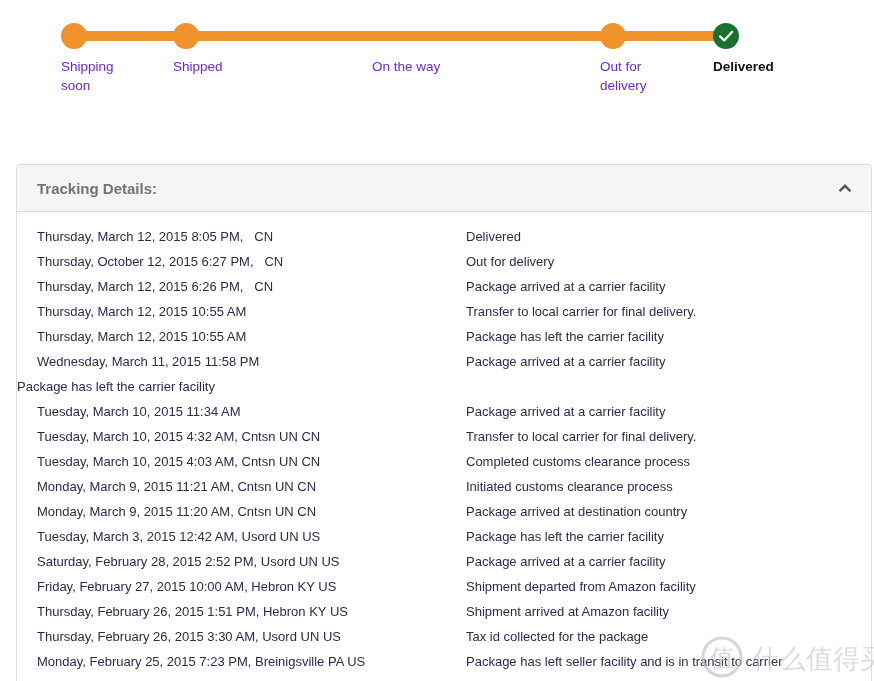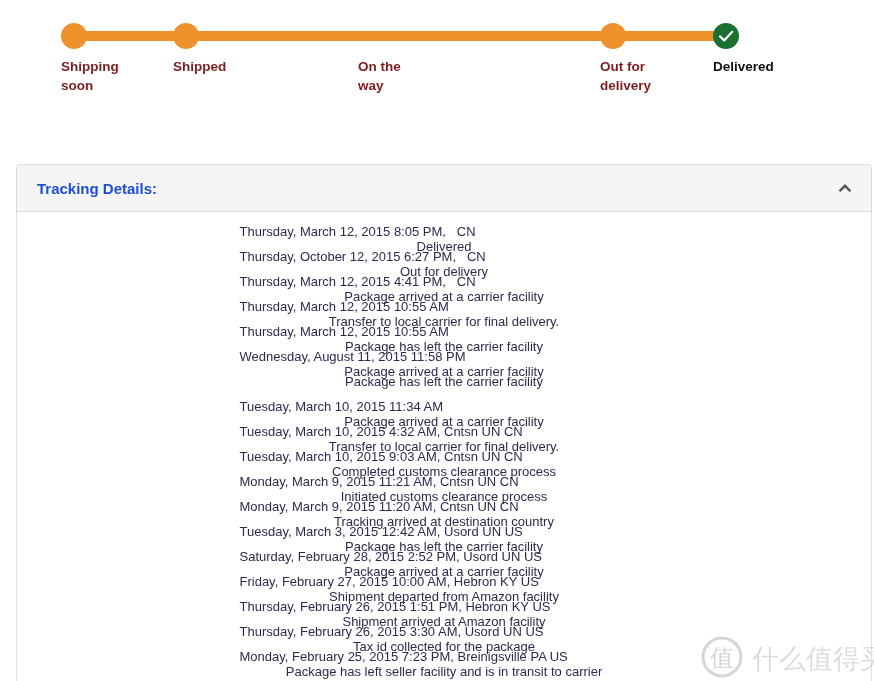"Shipping soon" .node-label { color: #7f1d1d -> #6d28d9; font-weight: bold -> none }
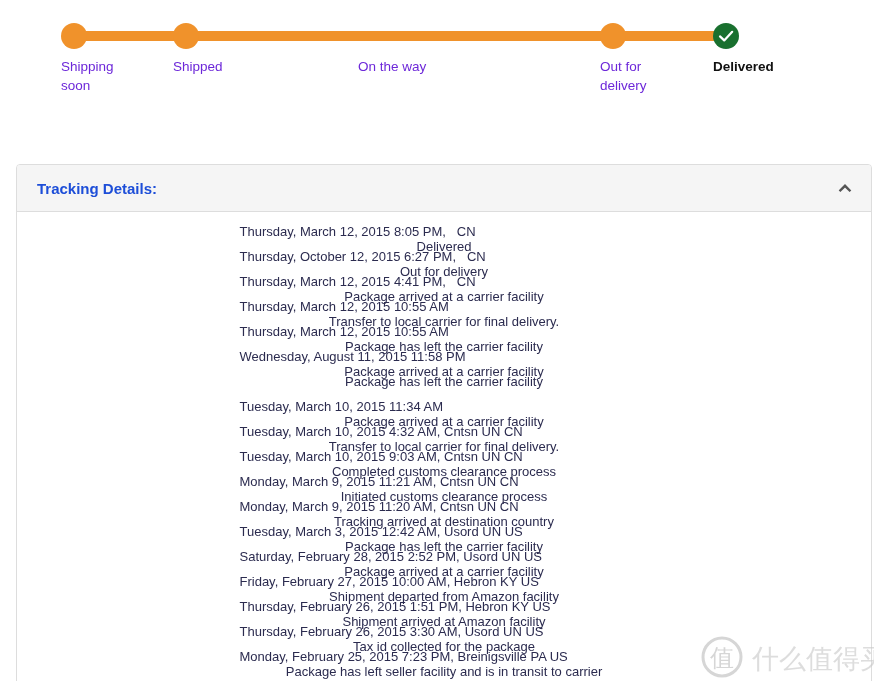"On the way" div.node-label { left: 371px -> 385px }
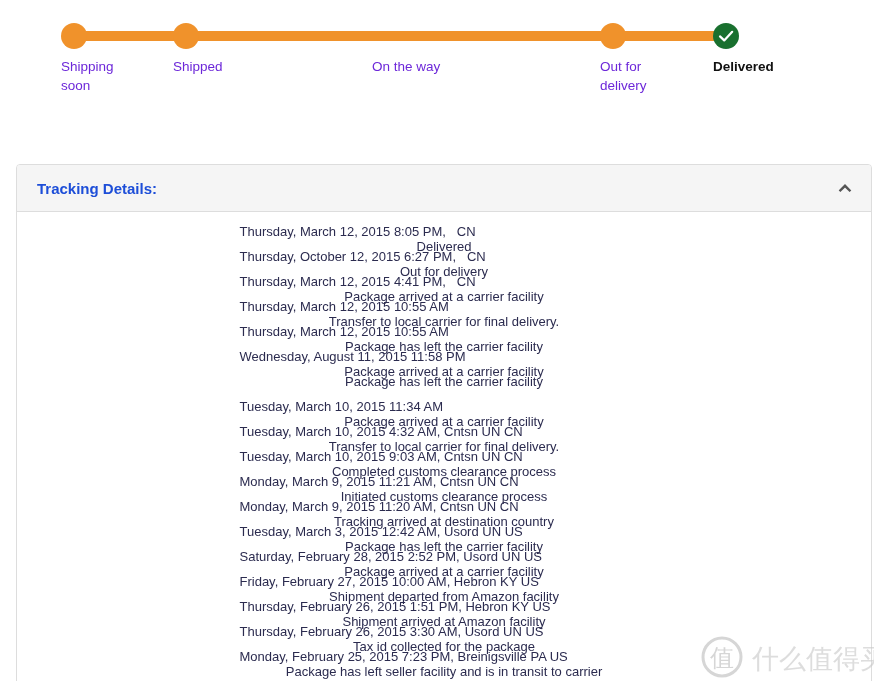"Tracking Details:" .panel-title { color: #1d4ed8 -> #737373 }
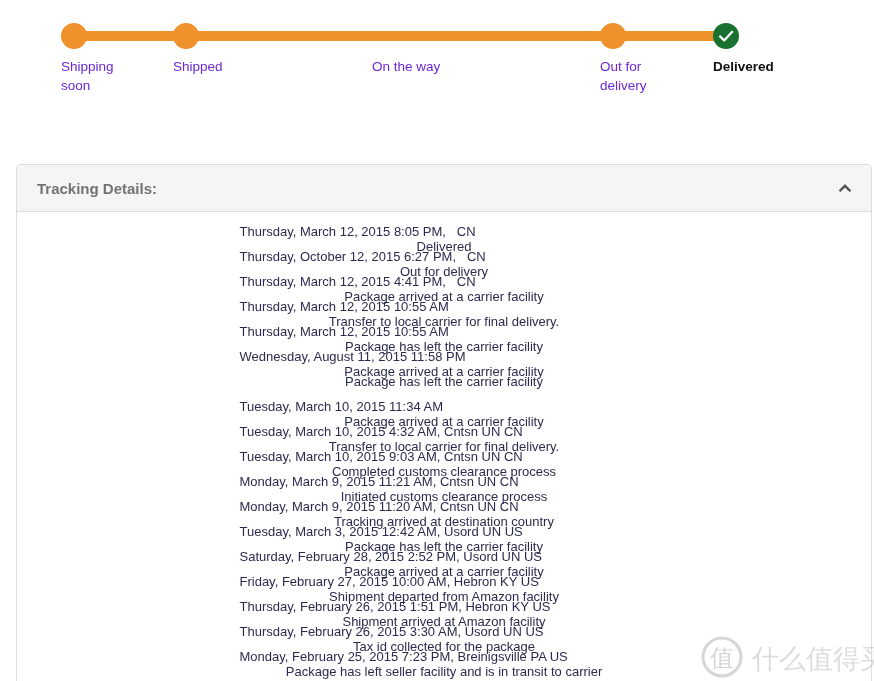"Thursday, March 12, 2015 8:05" .row { flex-direction: column -> none }
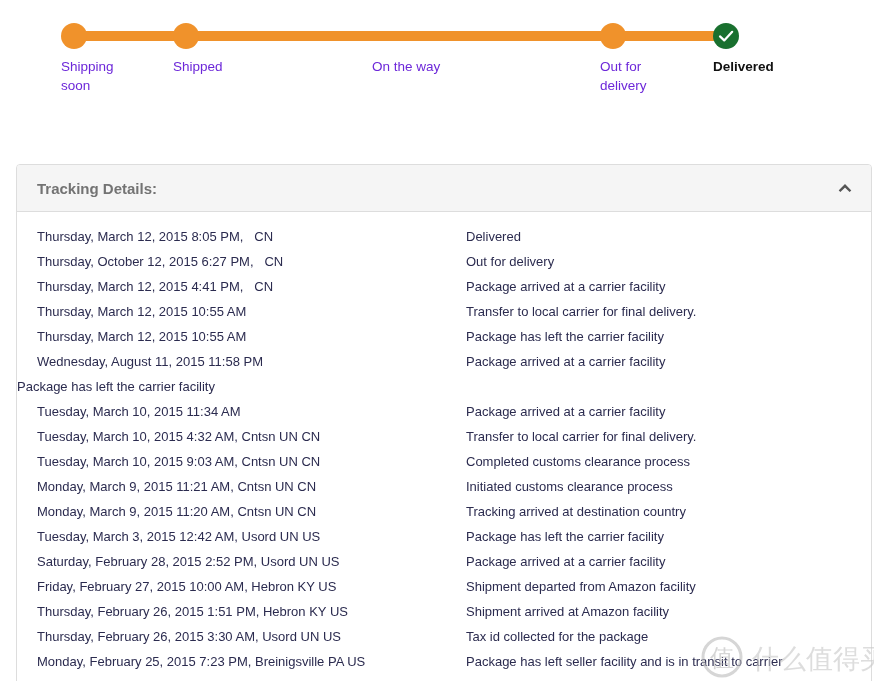"Thursday, March 12, 2015 4:41" div.cell-date { text: 4:41 -> 6:26 }
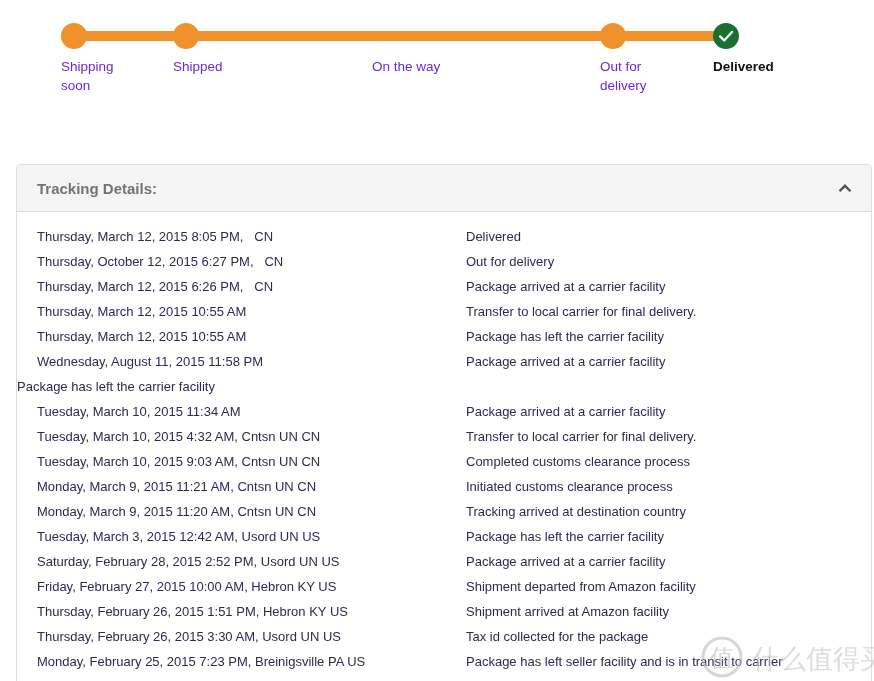"Wednesday, August 11, 2015 11:58" div.cell-date { text: August -> March }
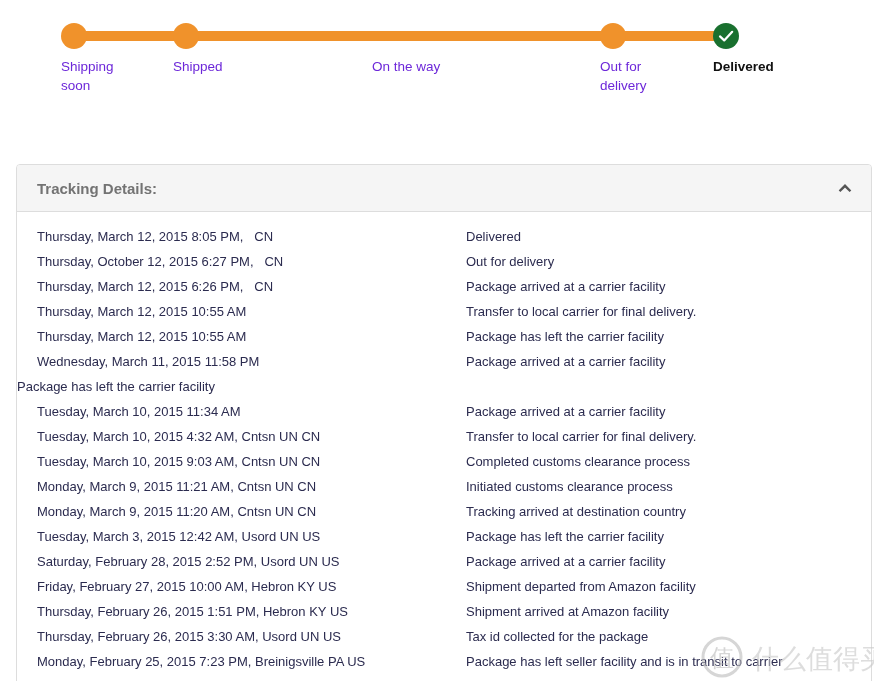"Tuesday, March 10, 2015 9:03" div.cell-date { text: 9:03 -> 4:03 }
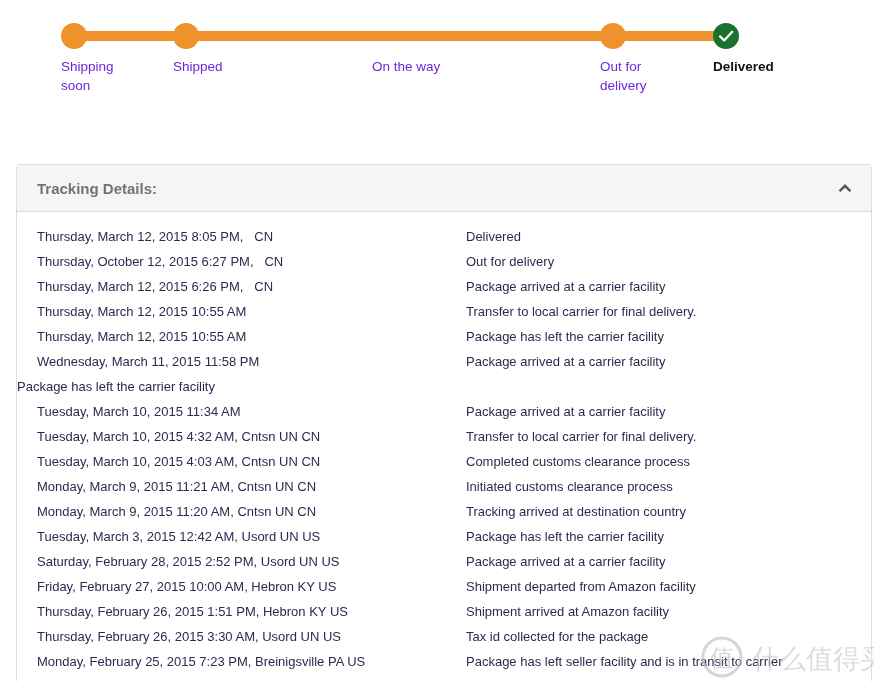"Tracking arrived at destination country" div.cell-status { text: Tracking -> Package }
